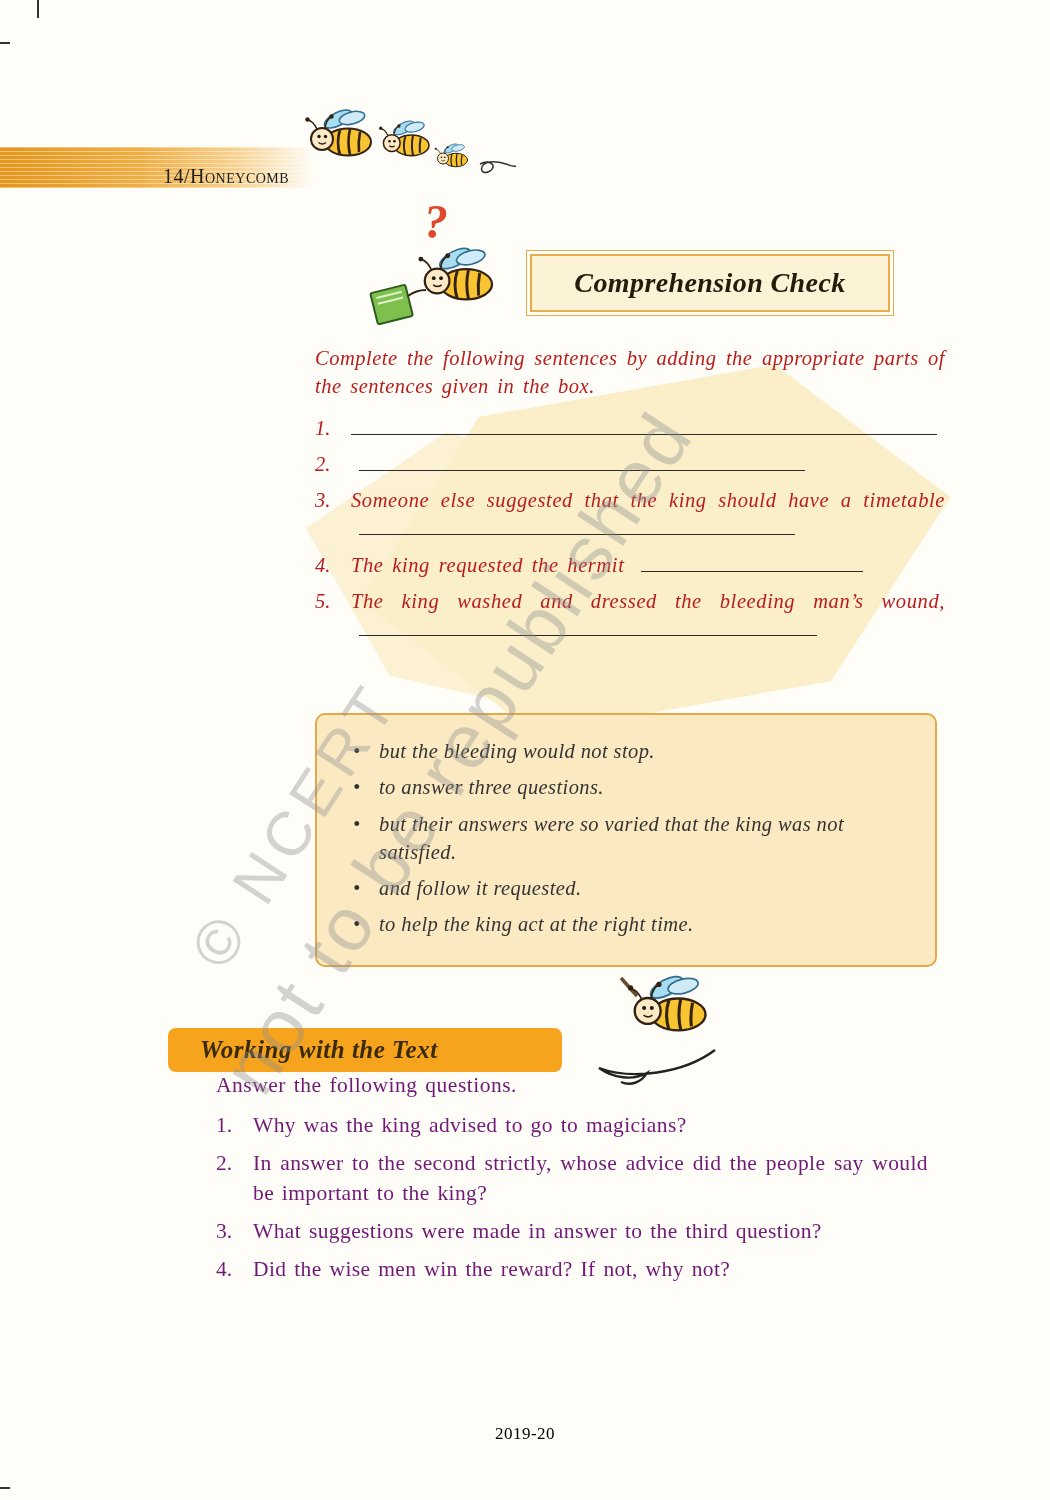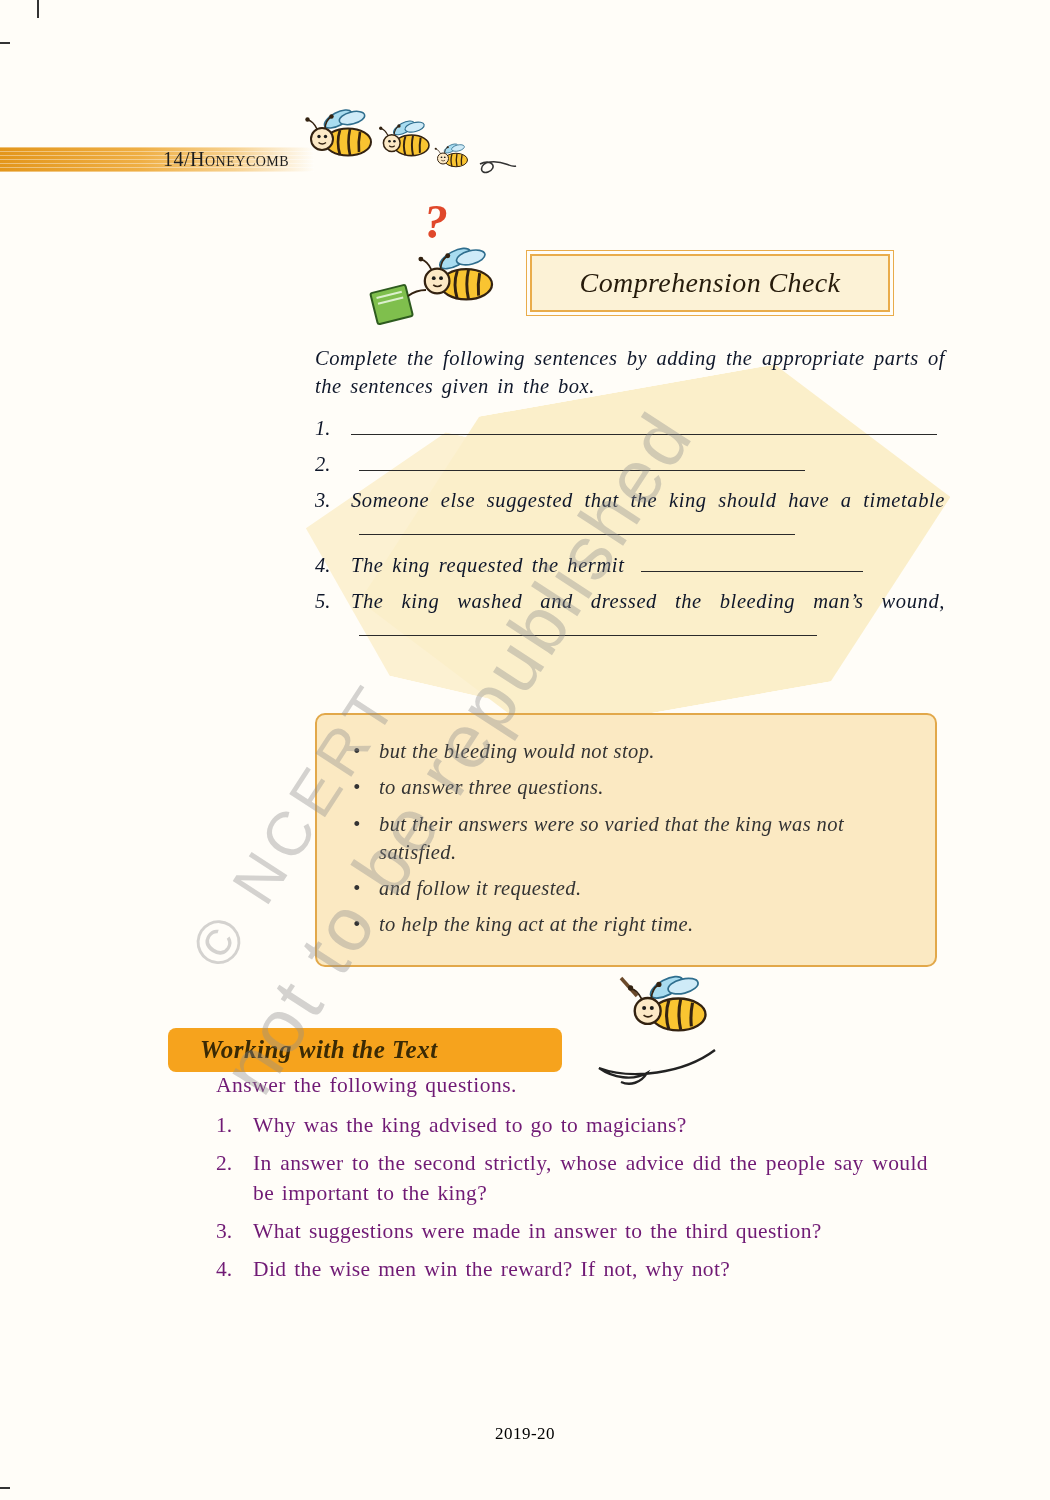"14/Honeycomb" .header-bar { align-items: center -> flex-end; height: 25px -> 41px }
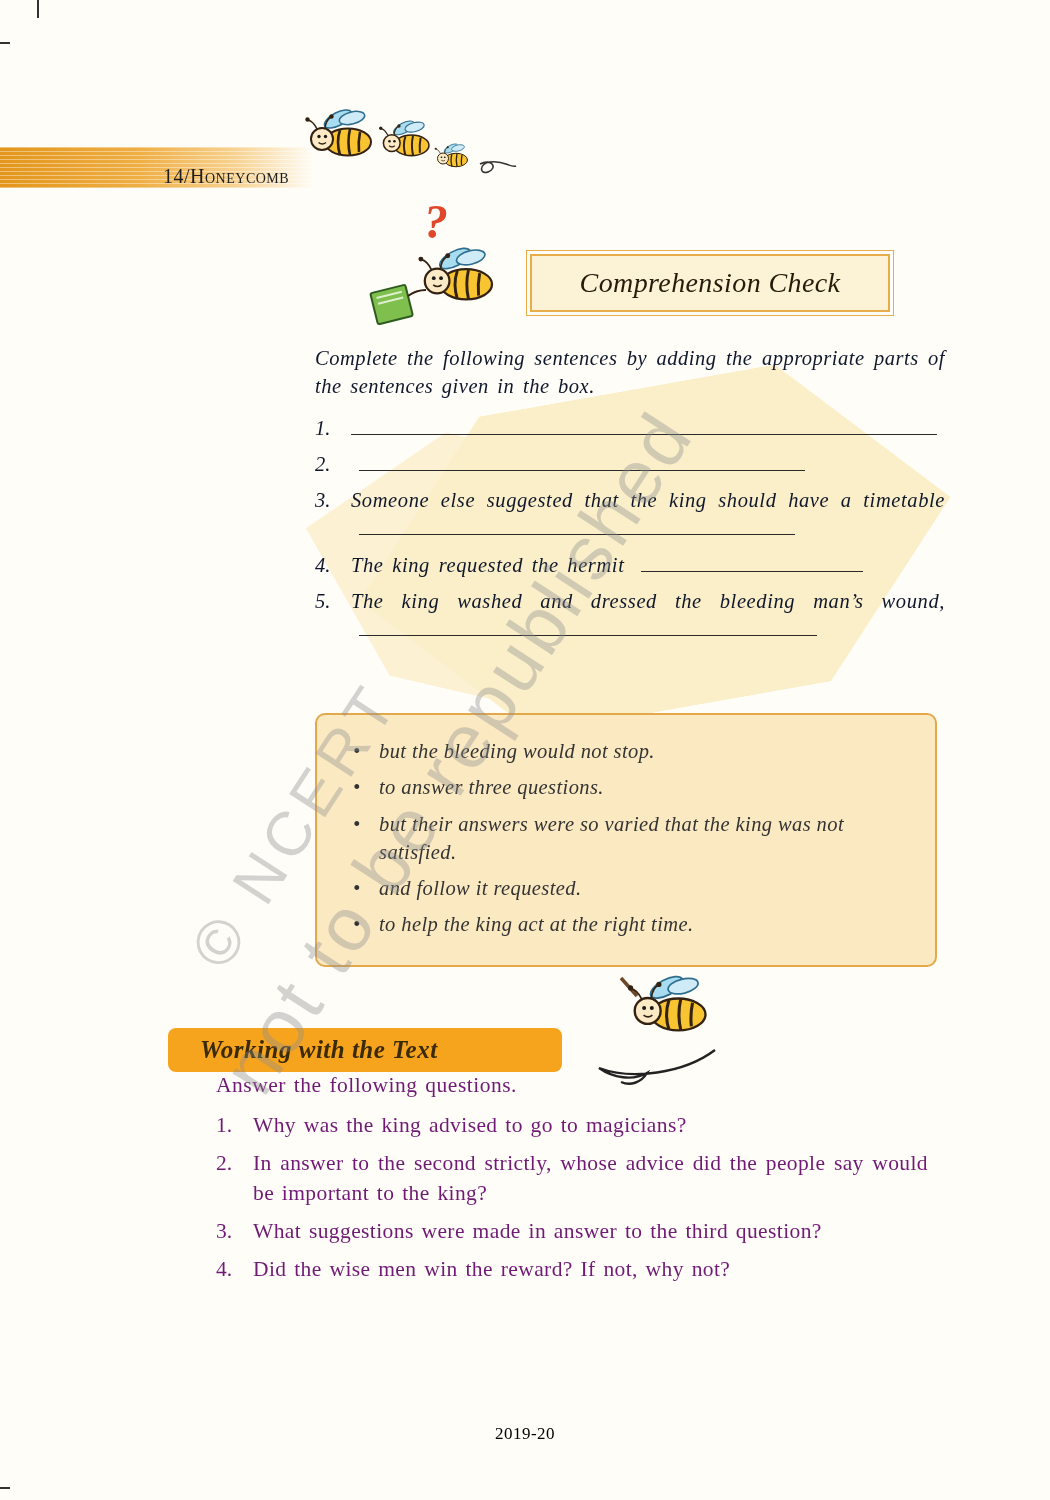"Comprehension Check" .cc-title { font-weight: normal -> bold }
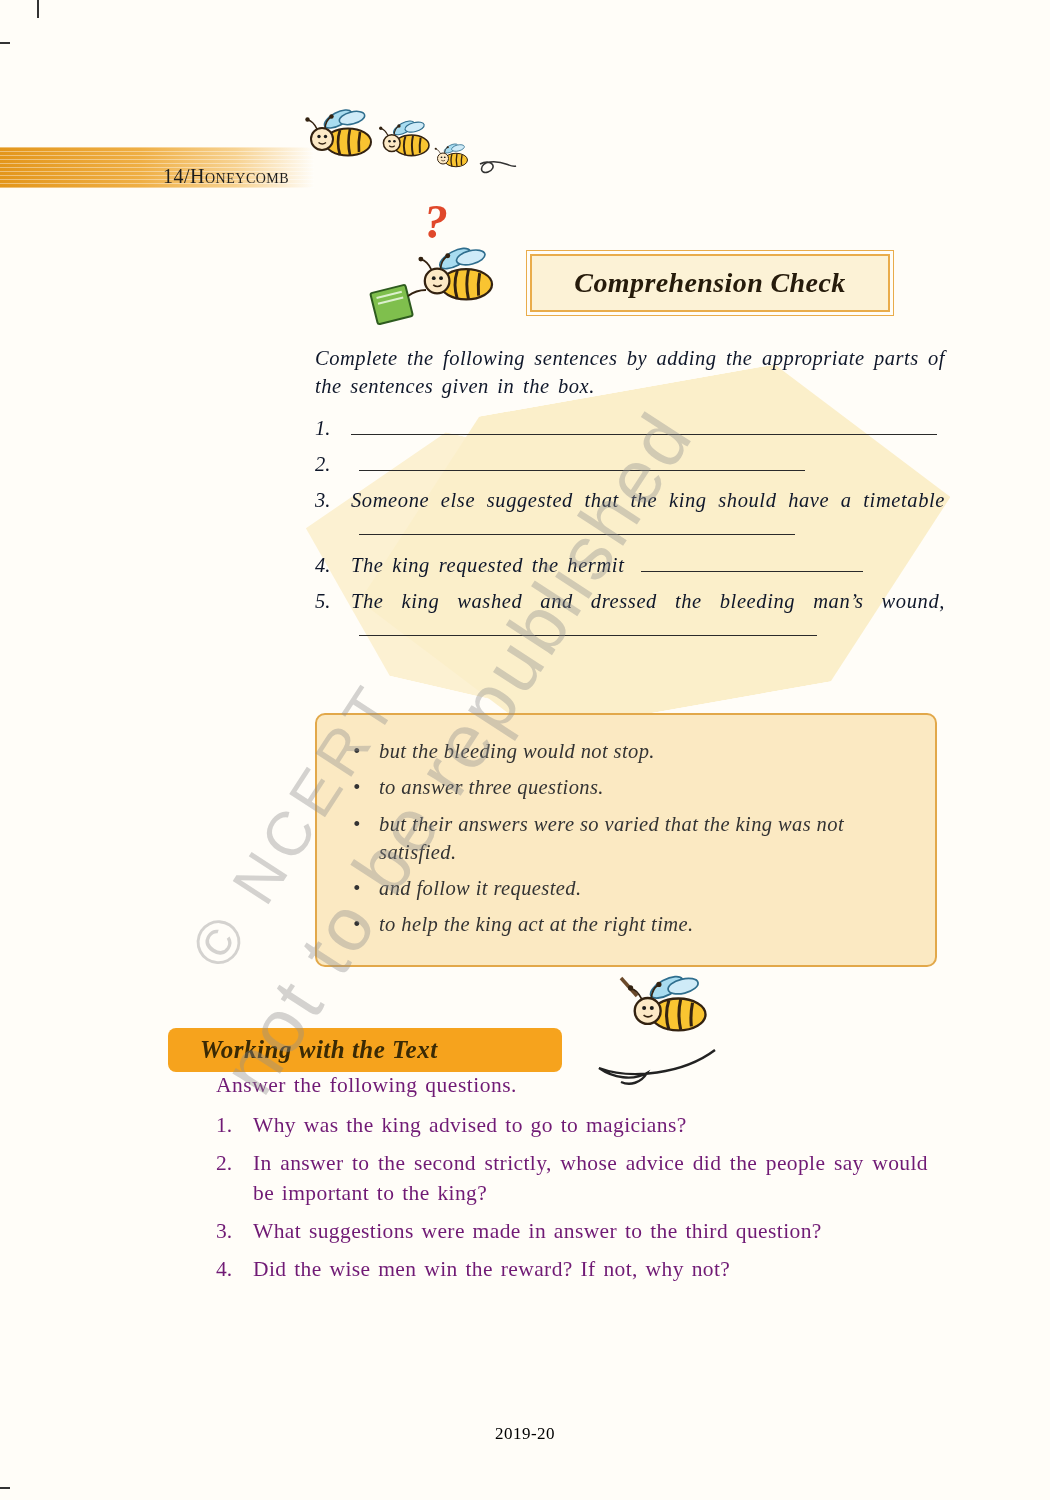"Complete the following sentences by" .cc-content { color: #0f172a -> #b91c1c }
